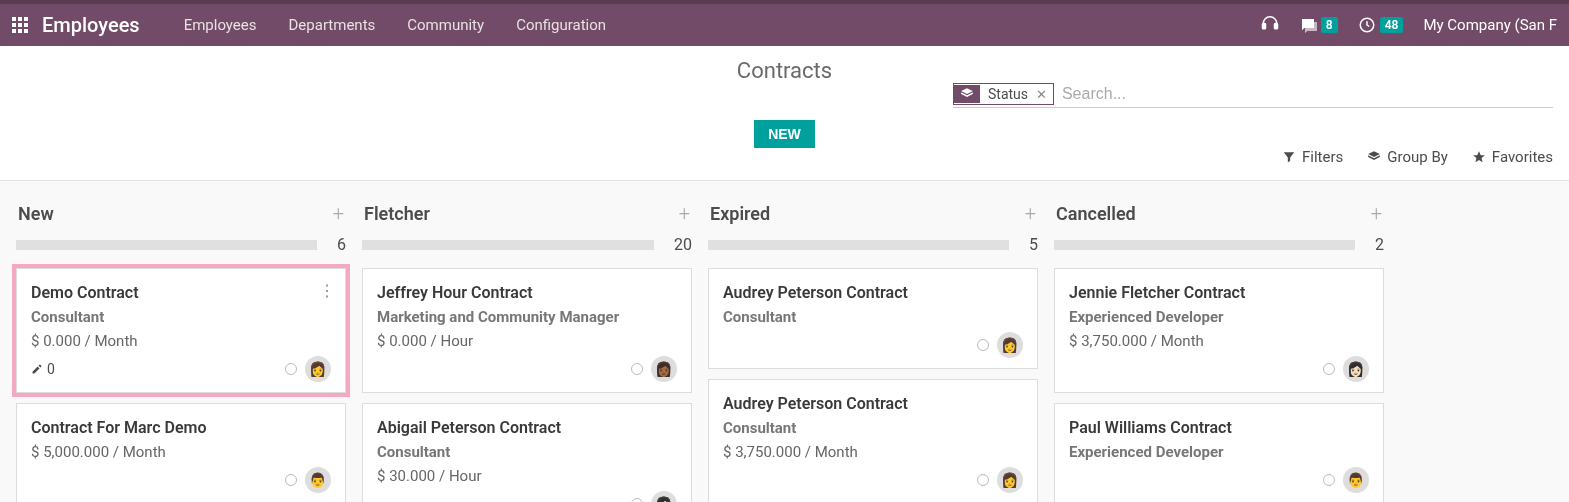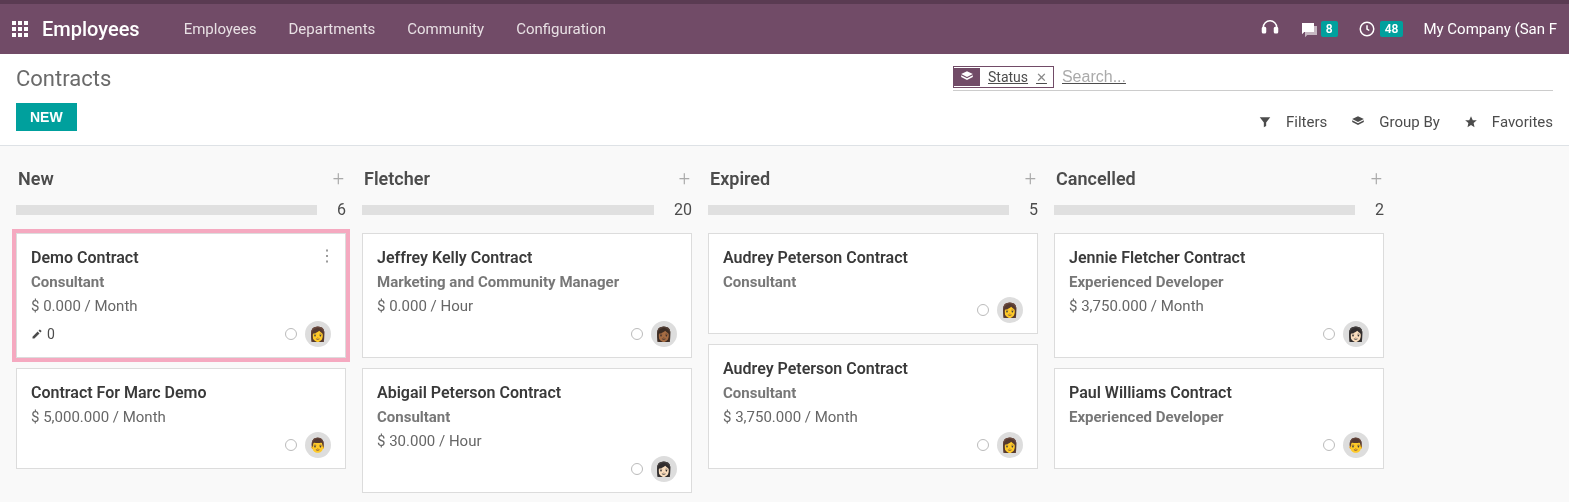"Employees" .topbar { height: 54px -> 46px }
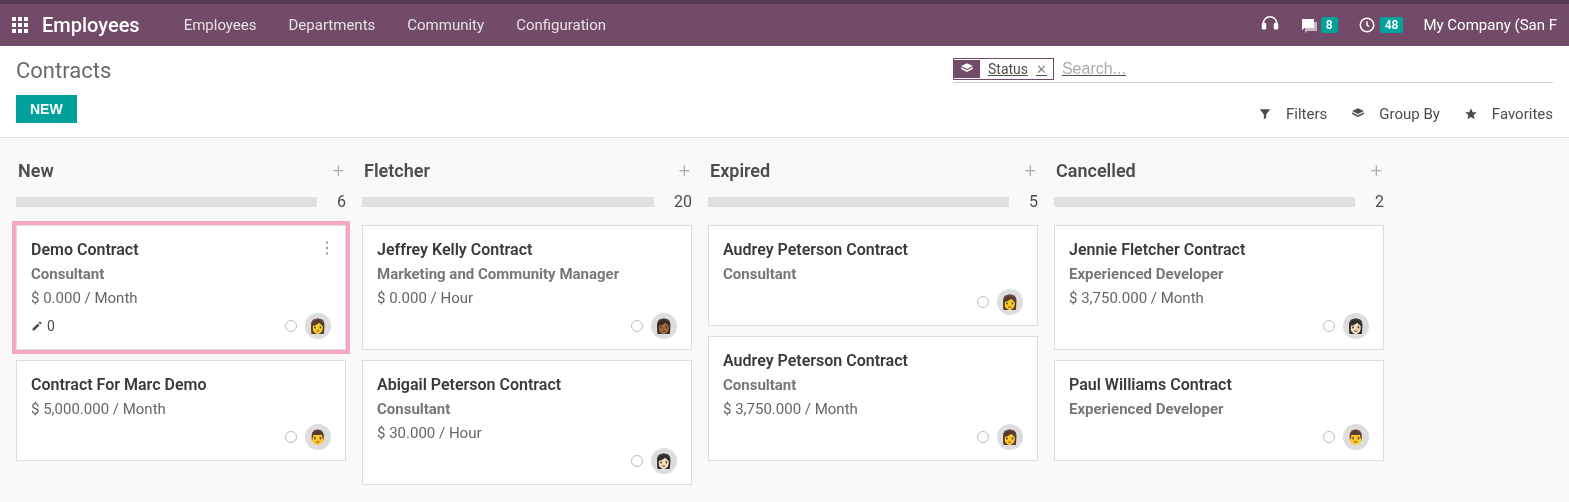"Contracts" .cp-row { align-items: flex-end -> center; flex-direction: none -> column }
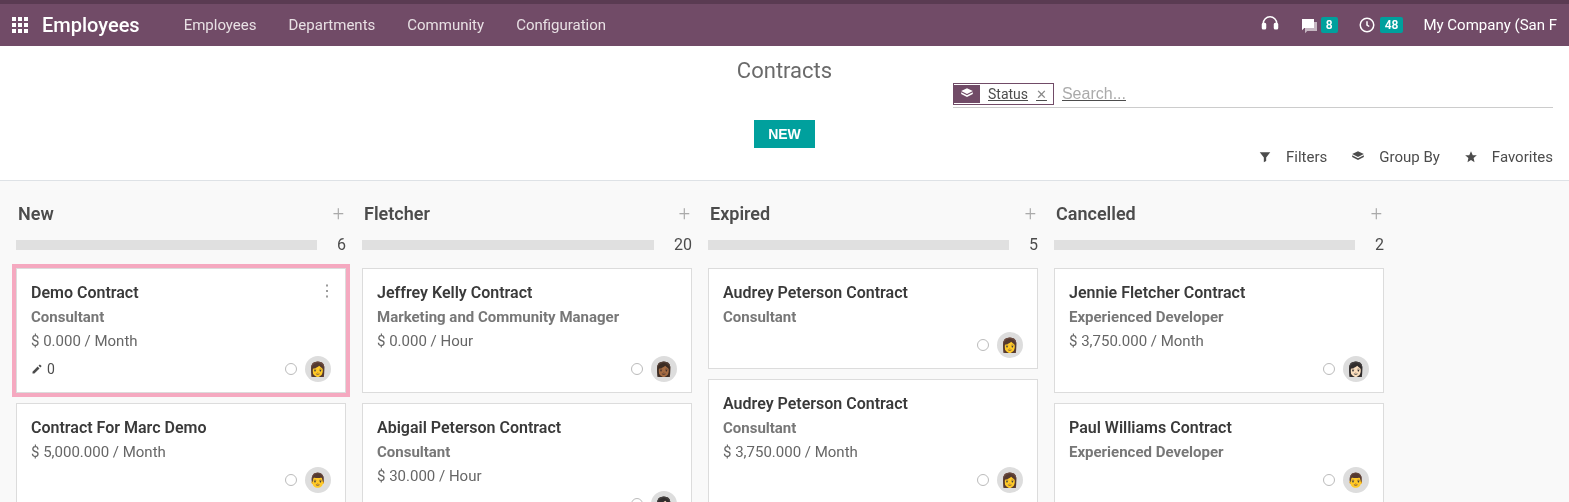"Status" .search-area { text-decoration: underline -> none }
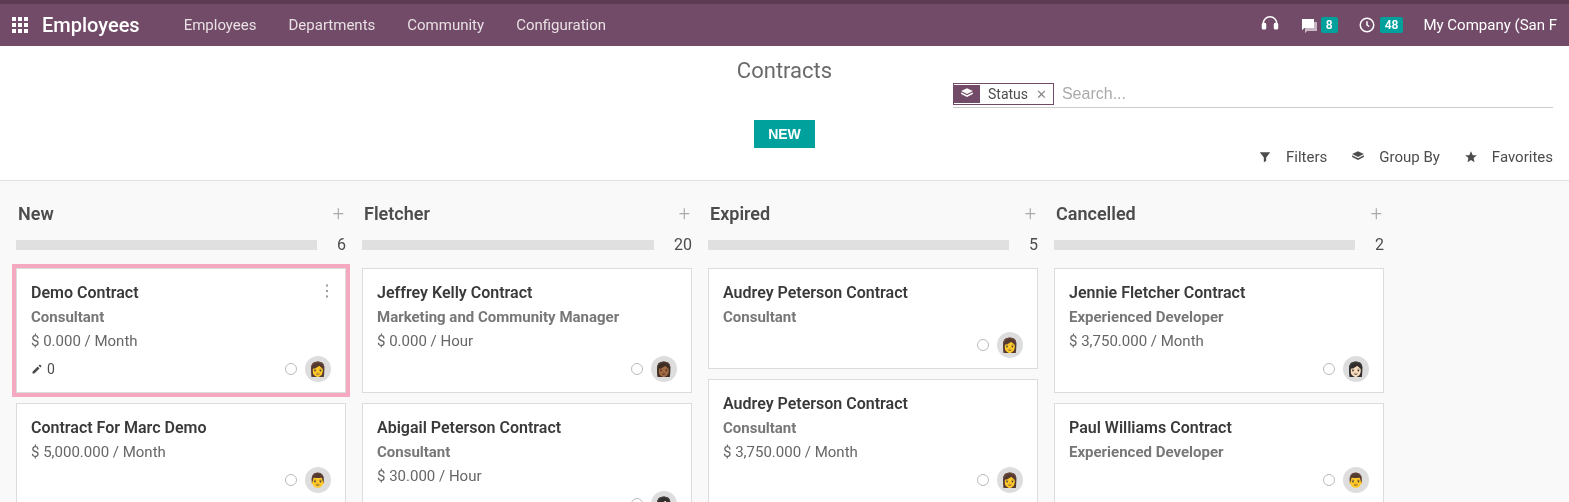"Filters" .searchopt { gap: 14px -> 6px }
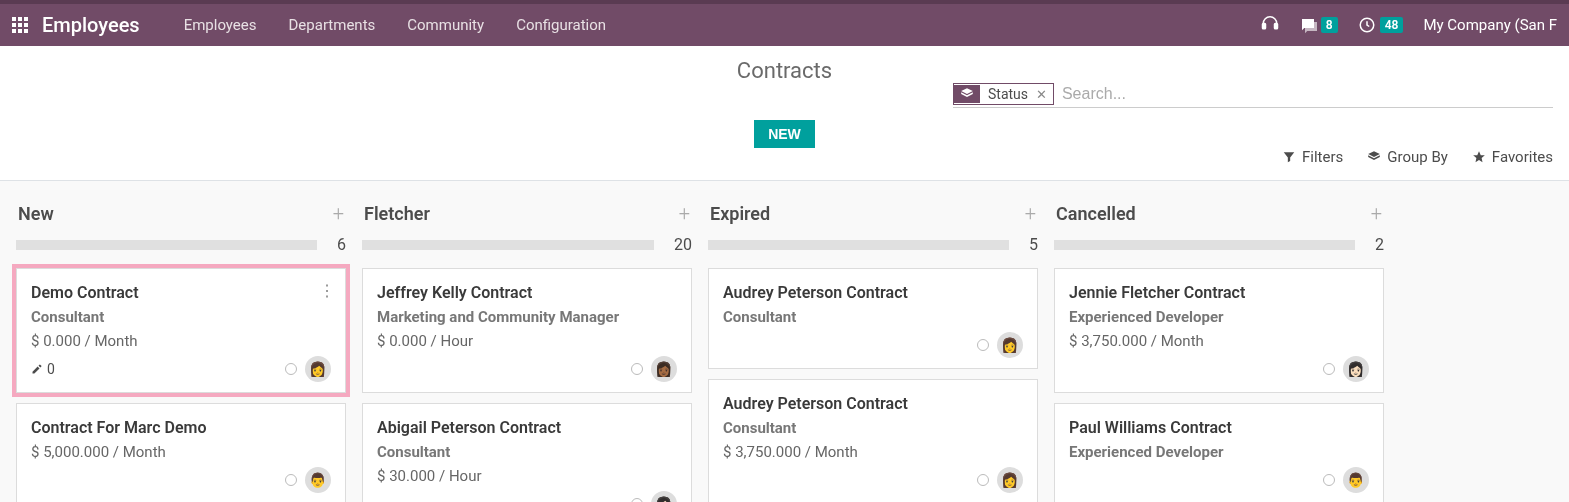"Jeffrey Kelly Contract" div.kcard-title { text: Kelly -> Hour }
